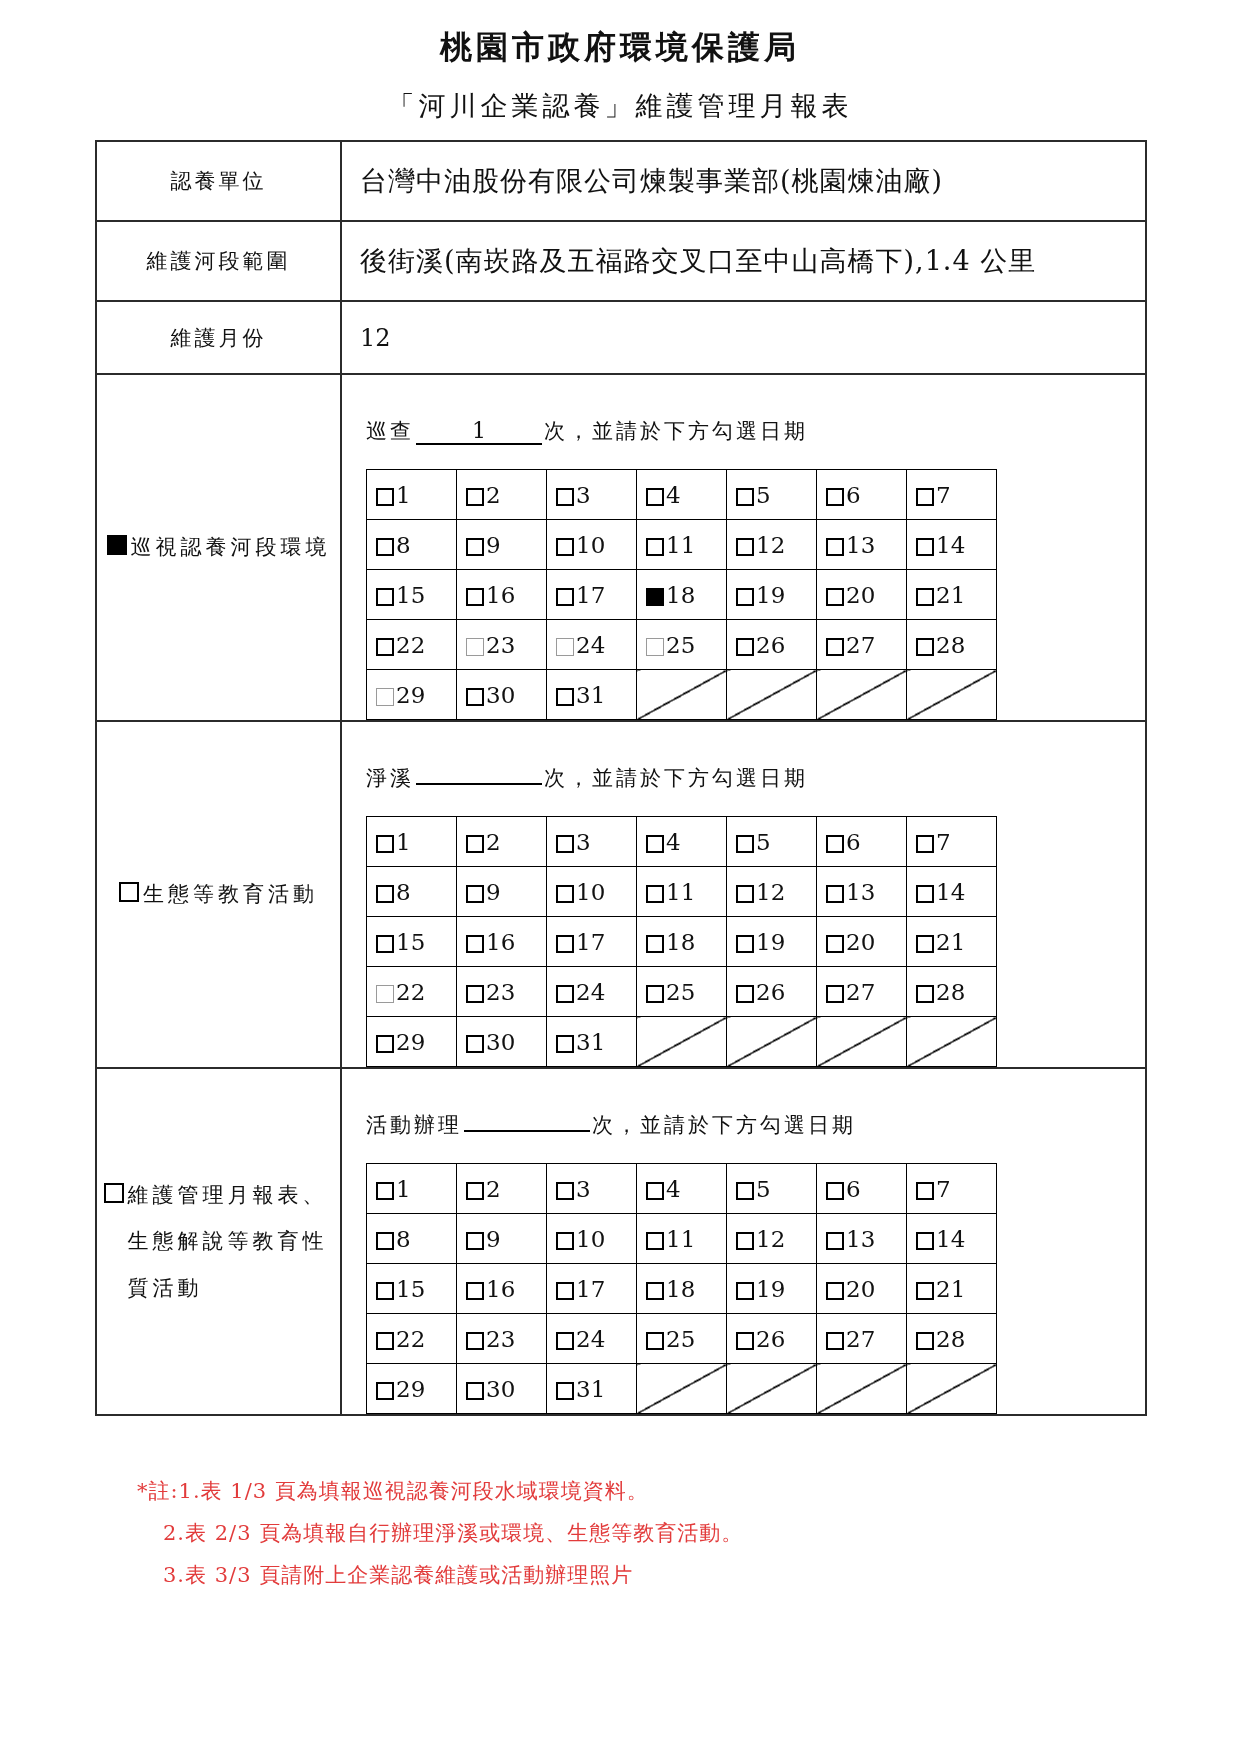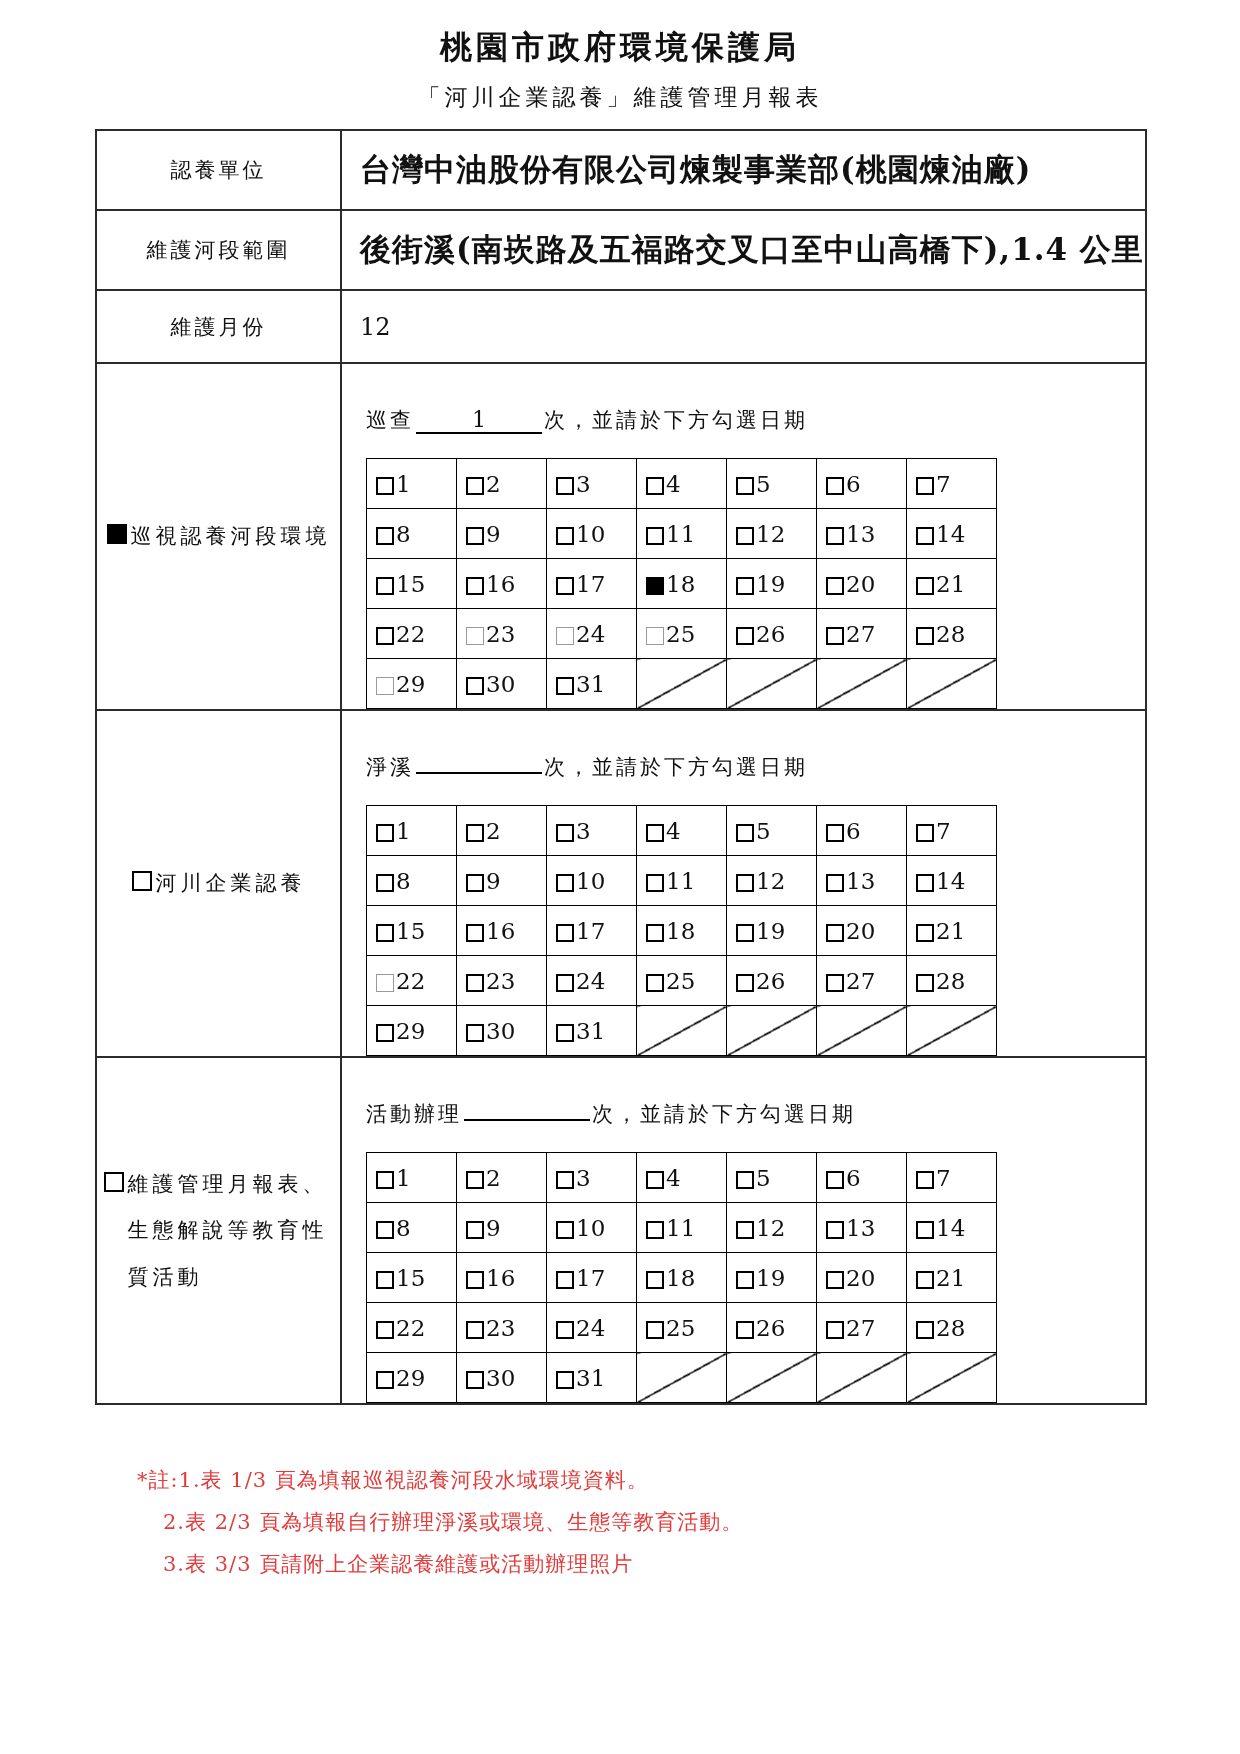"「河川企業認養」維護管理月報表" .page-subtitle { font-size: 23px -> 27px; margin: 0 -> 6px }
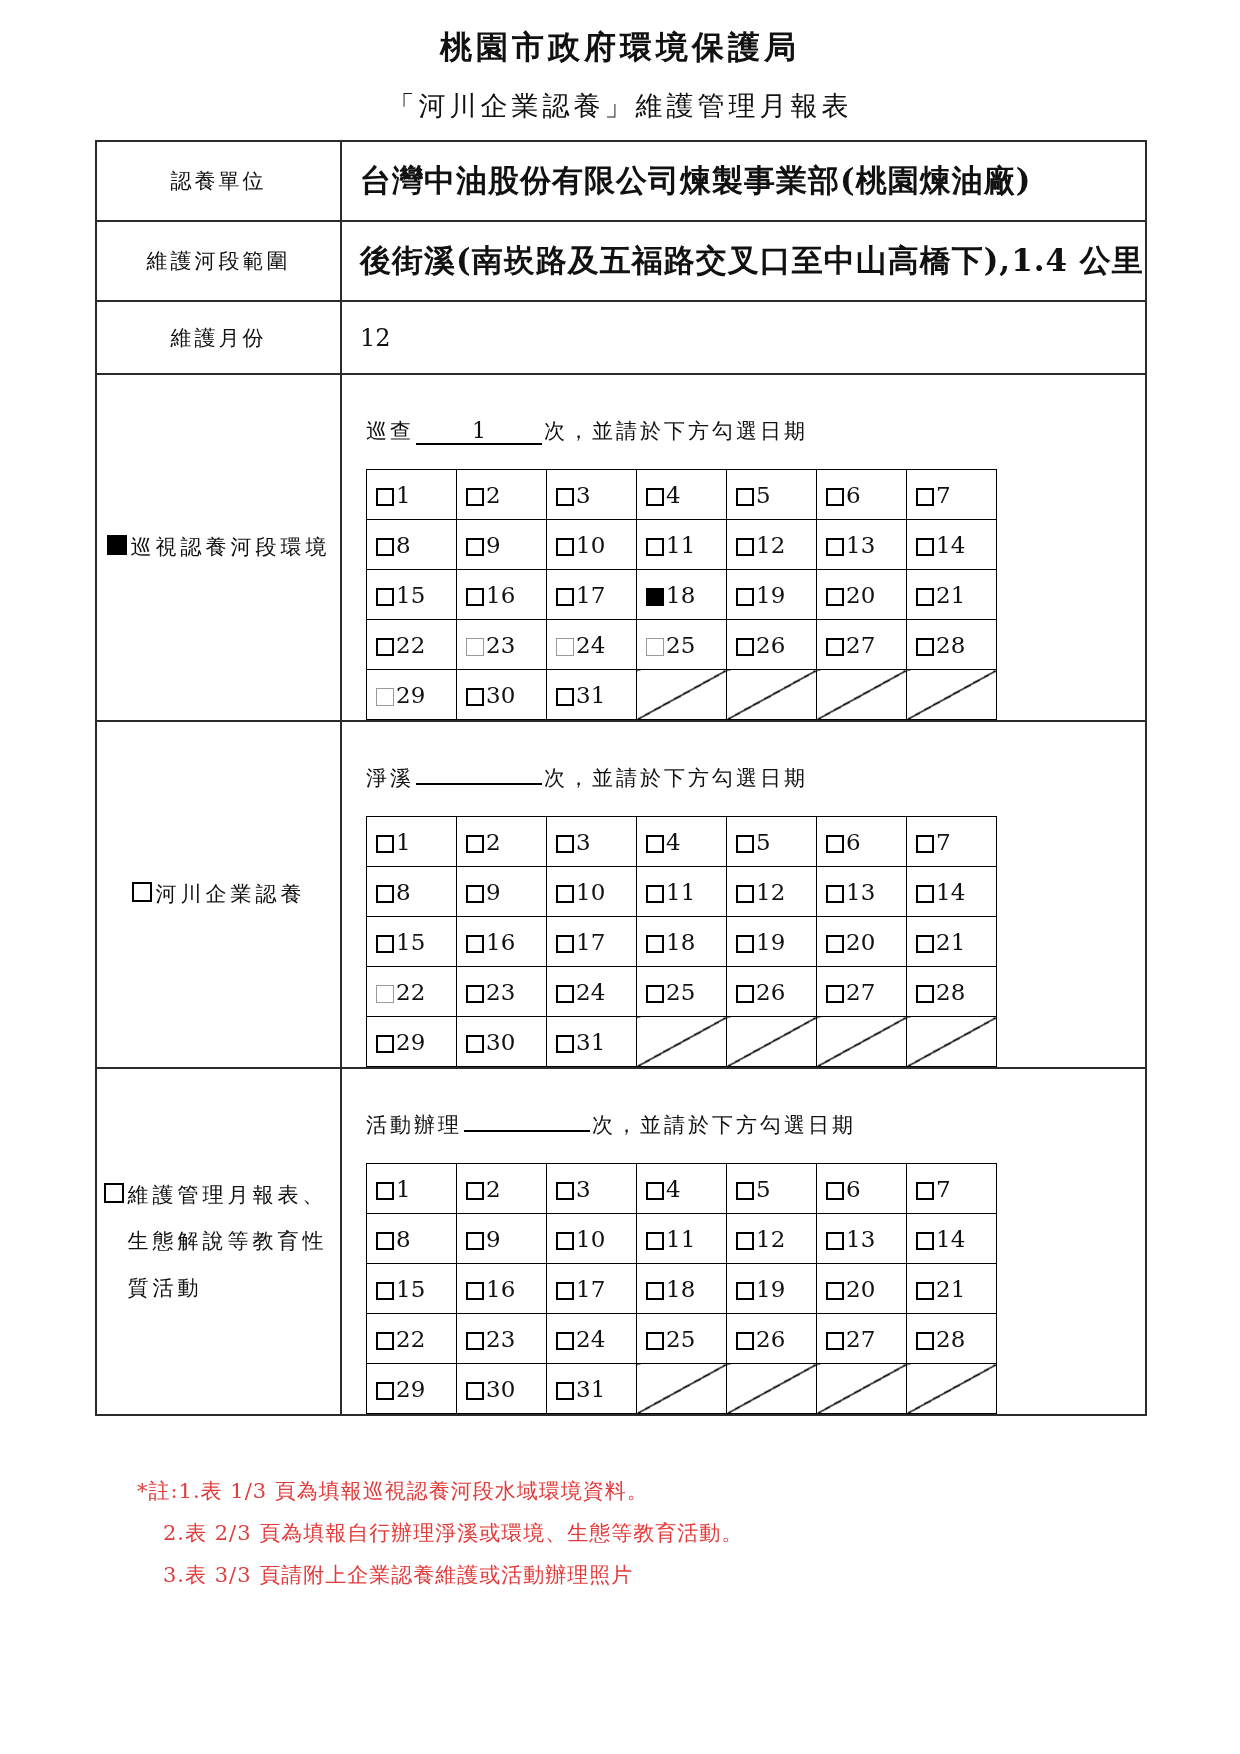"台灣中油股份有限公司煉製事業部(桃園煉油廠)" .info-value { font-size: 31px -> 27px; font-weight: bold -> normal }
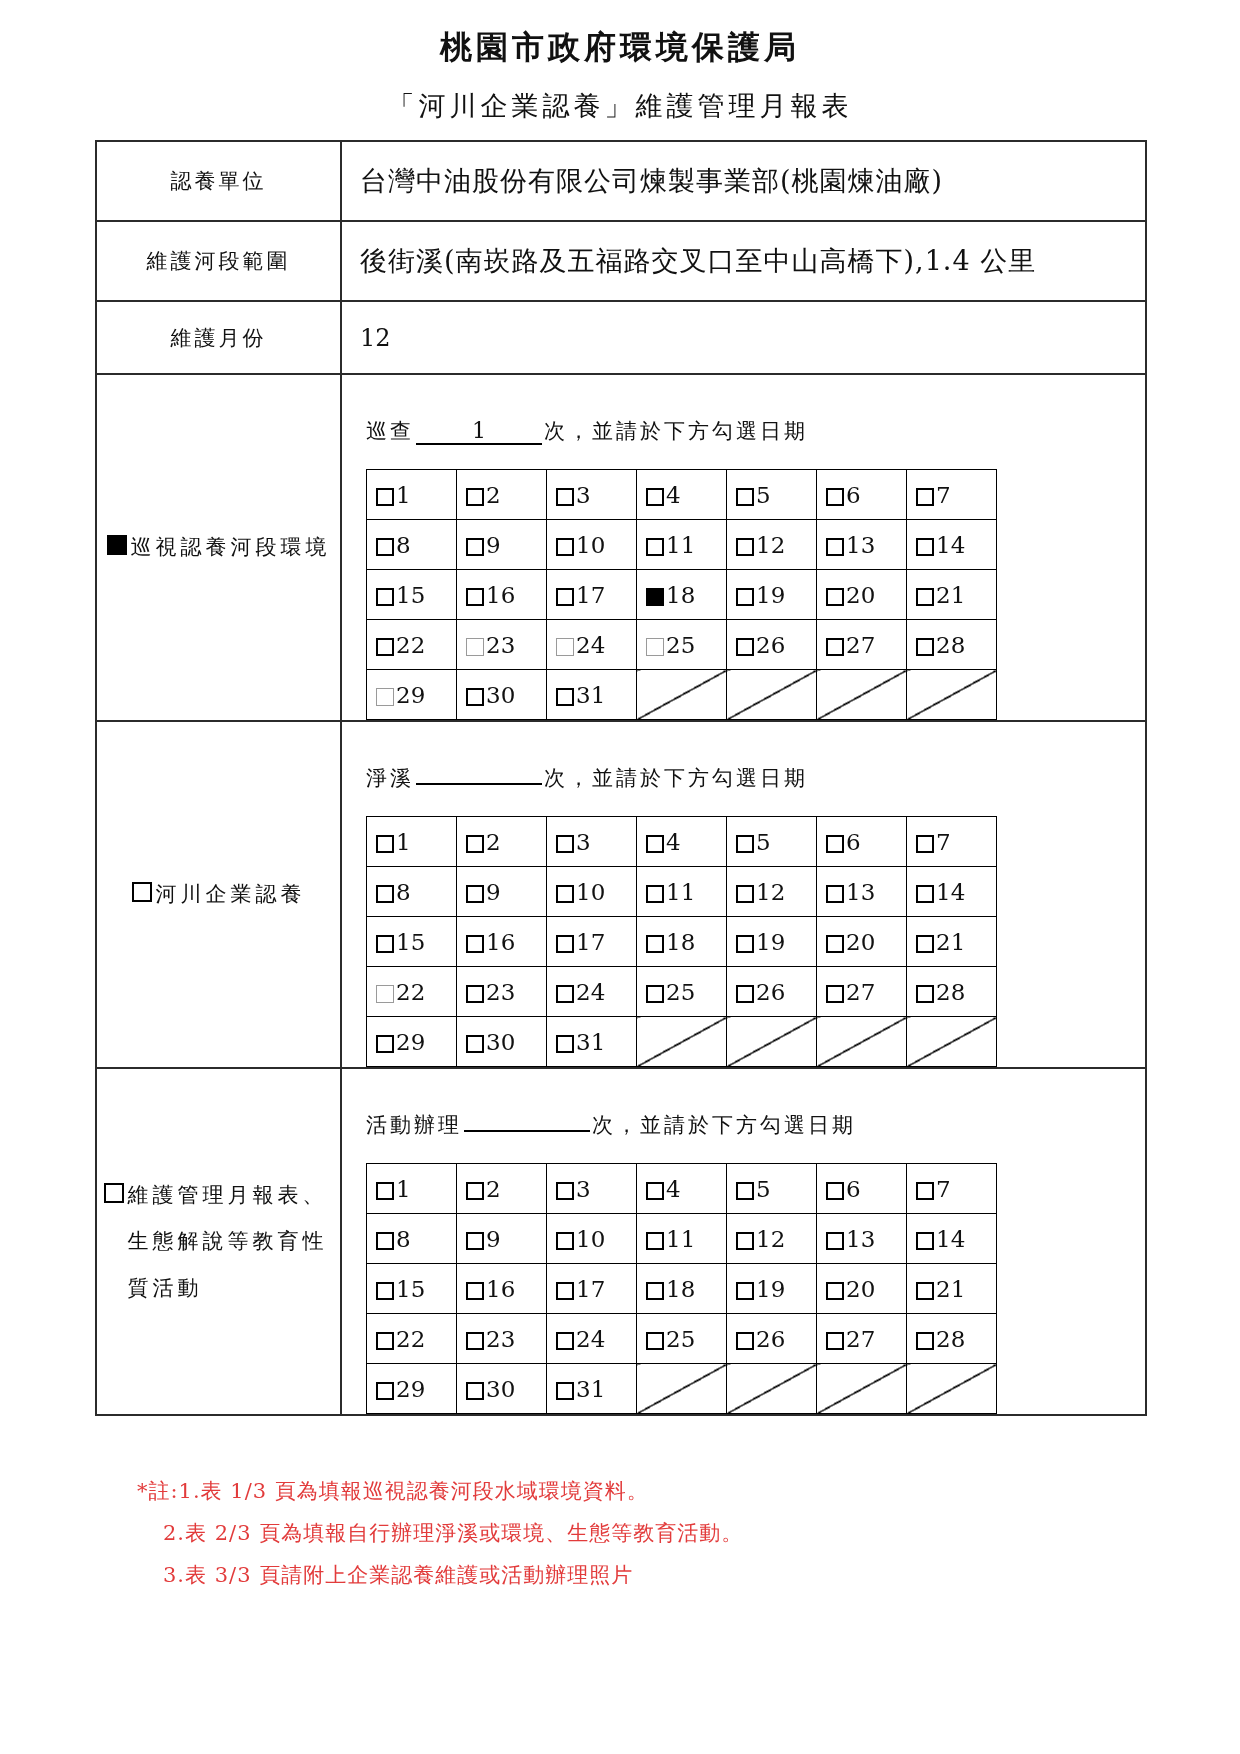"河川企業認養" span { text: 河川企業認養 -> 生態等教育活動 }
